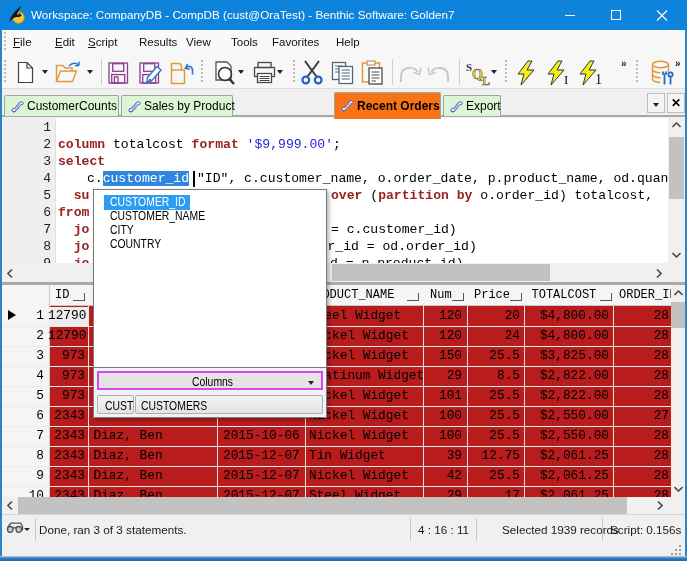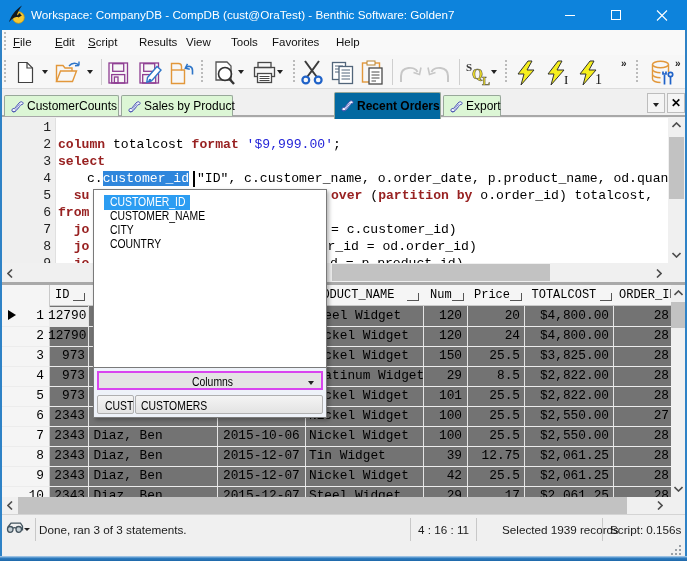"Recent Orders" .tab.active { background: #0369a1 -> #f97316 }
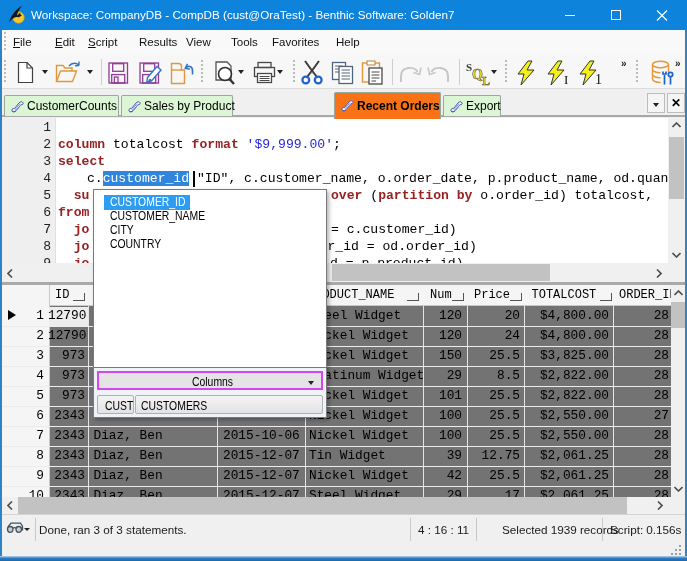"ID" .grid { background: #737373 -> #b91c1c }
